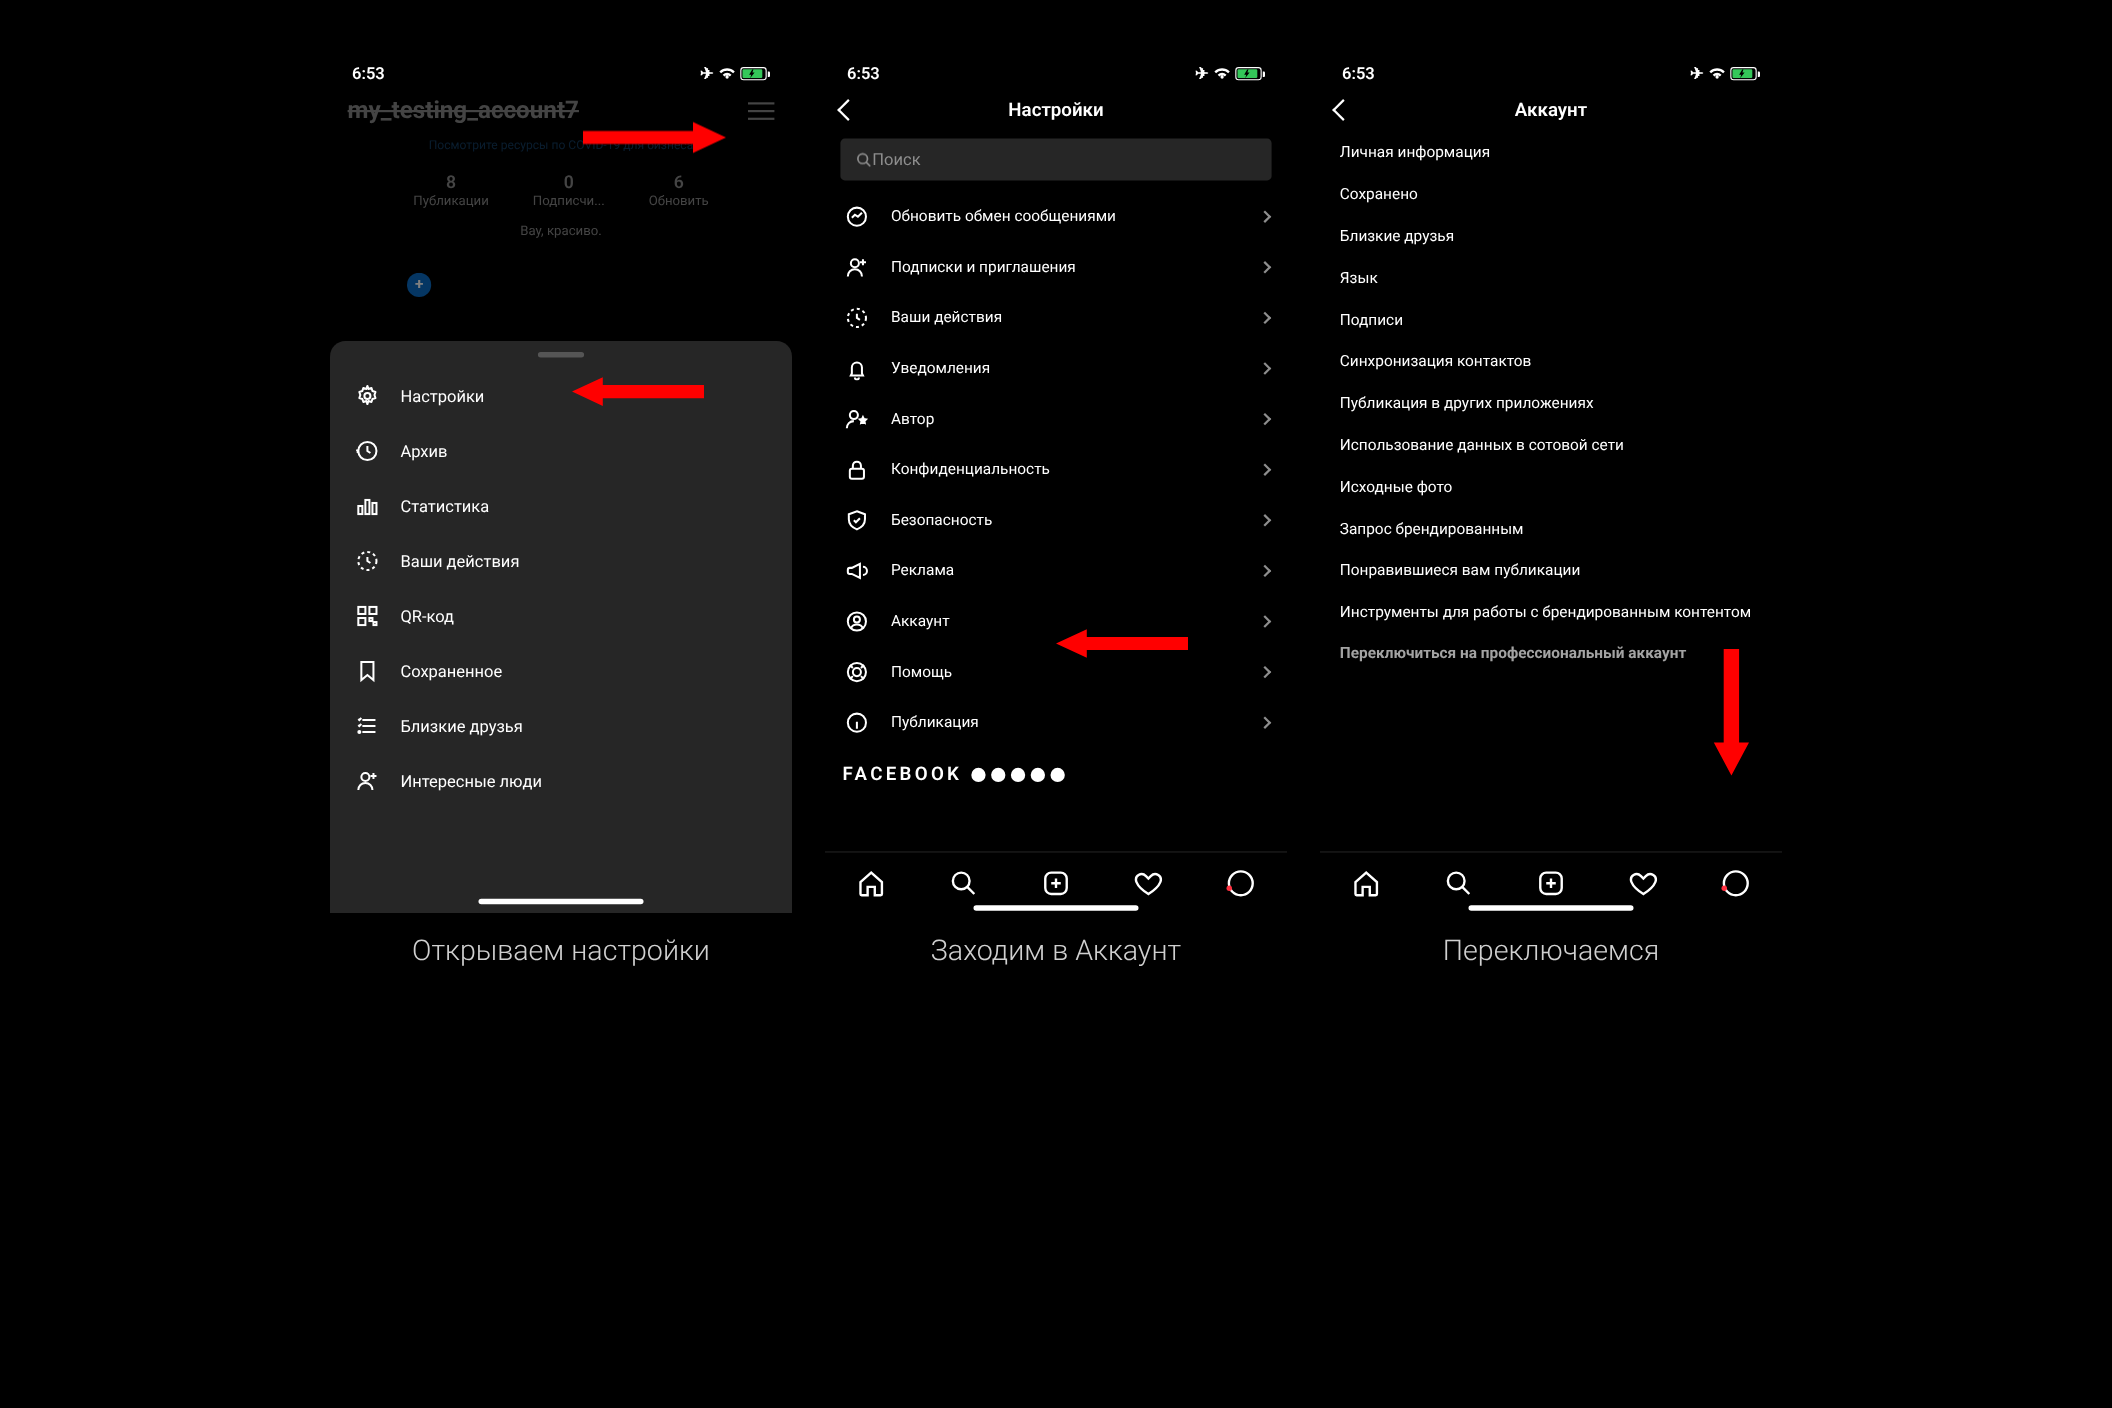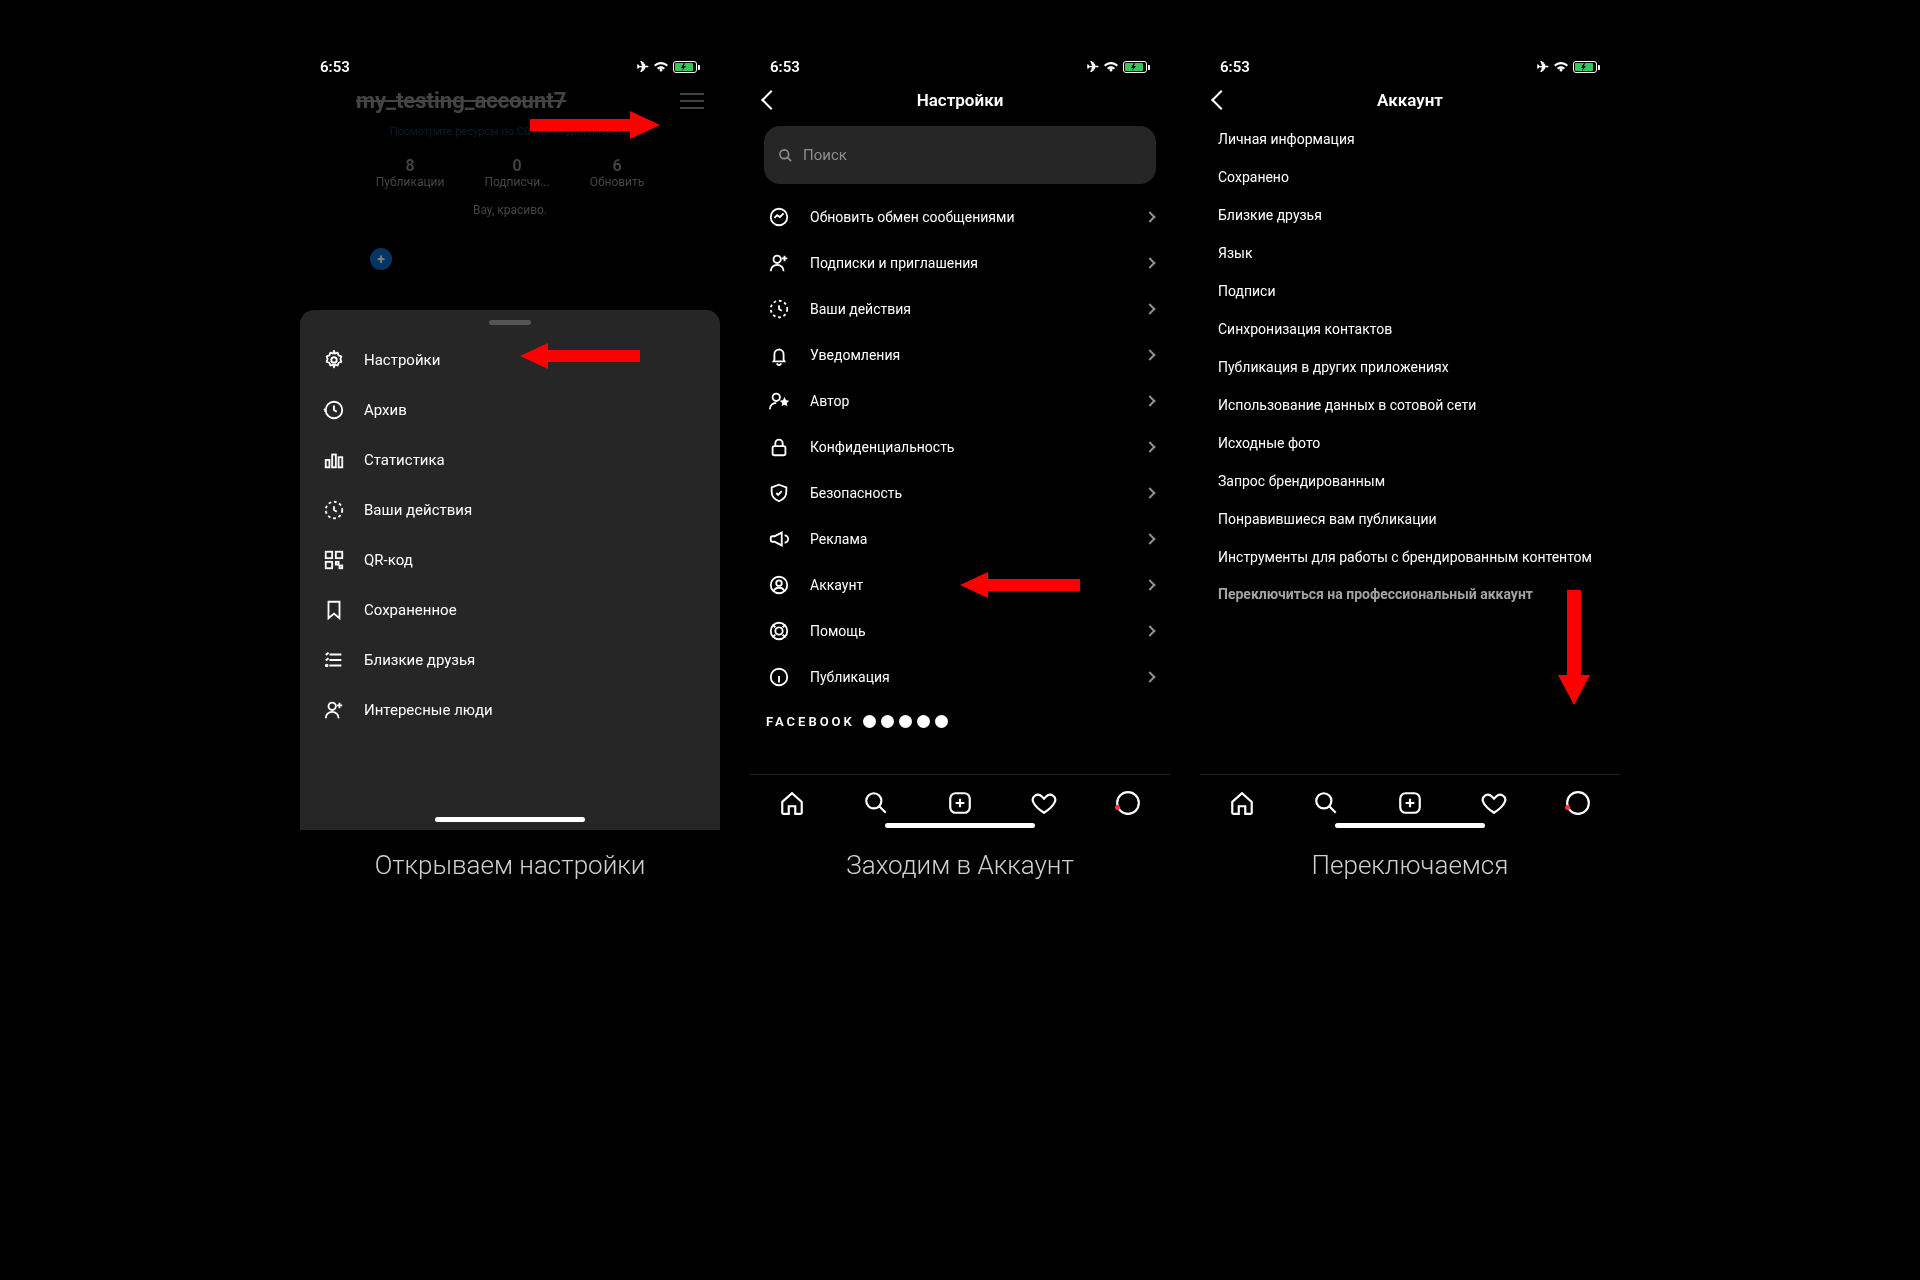"my_testing_account7" .uname { margin-left: 40px -> none }
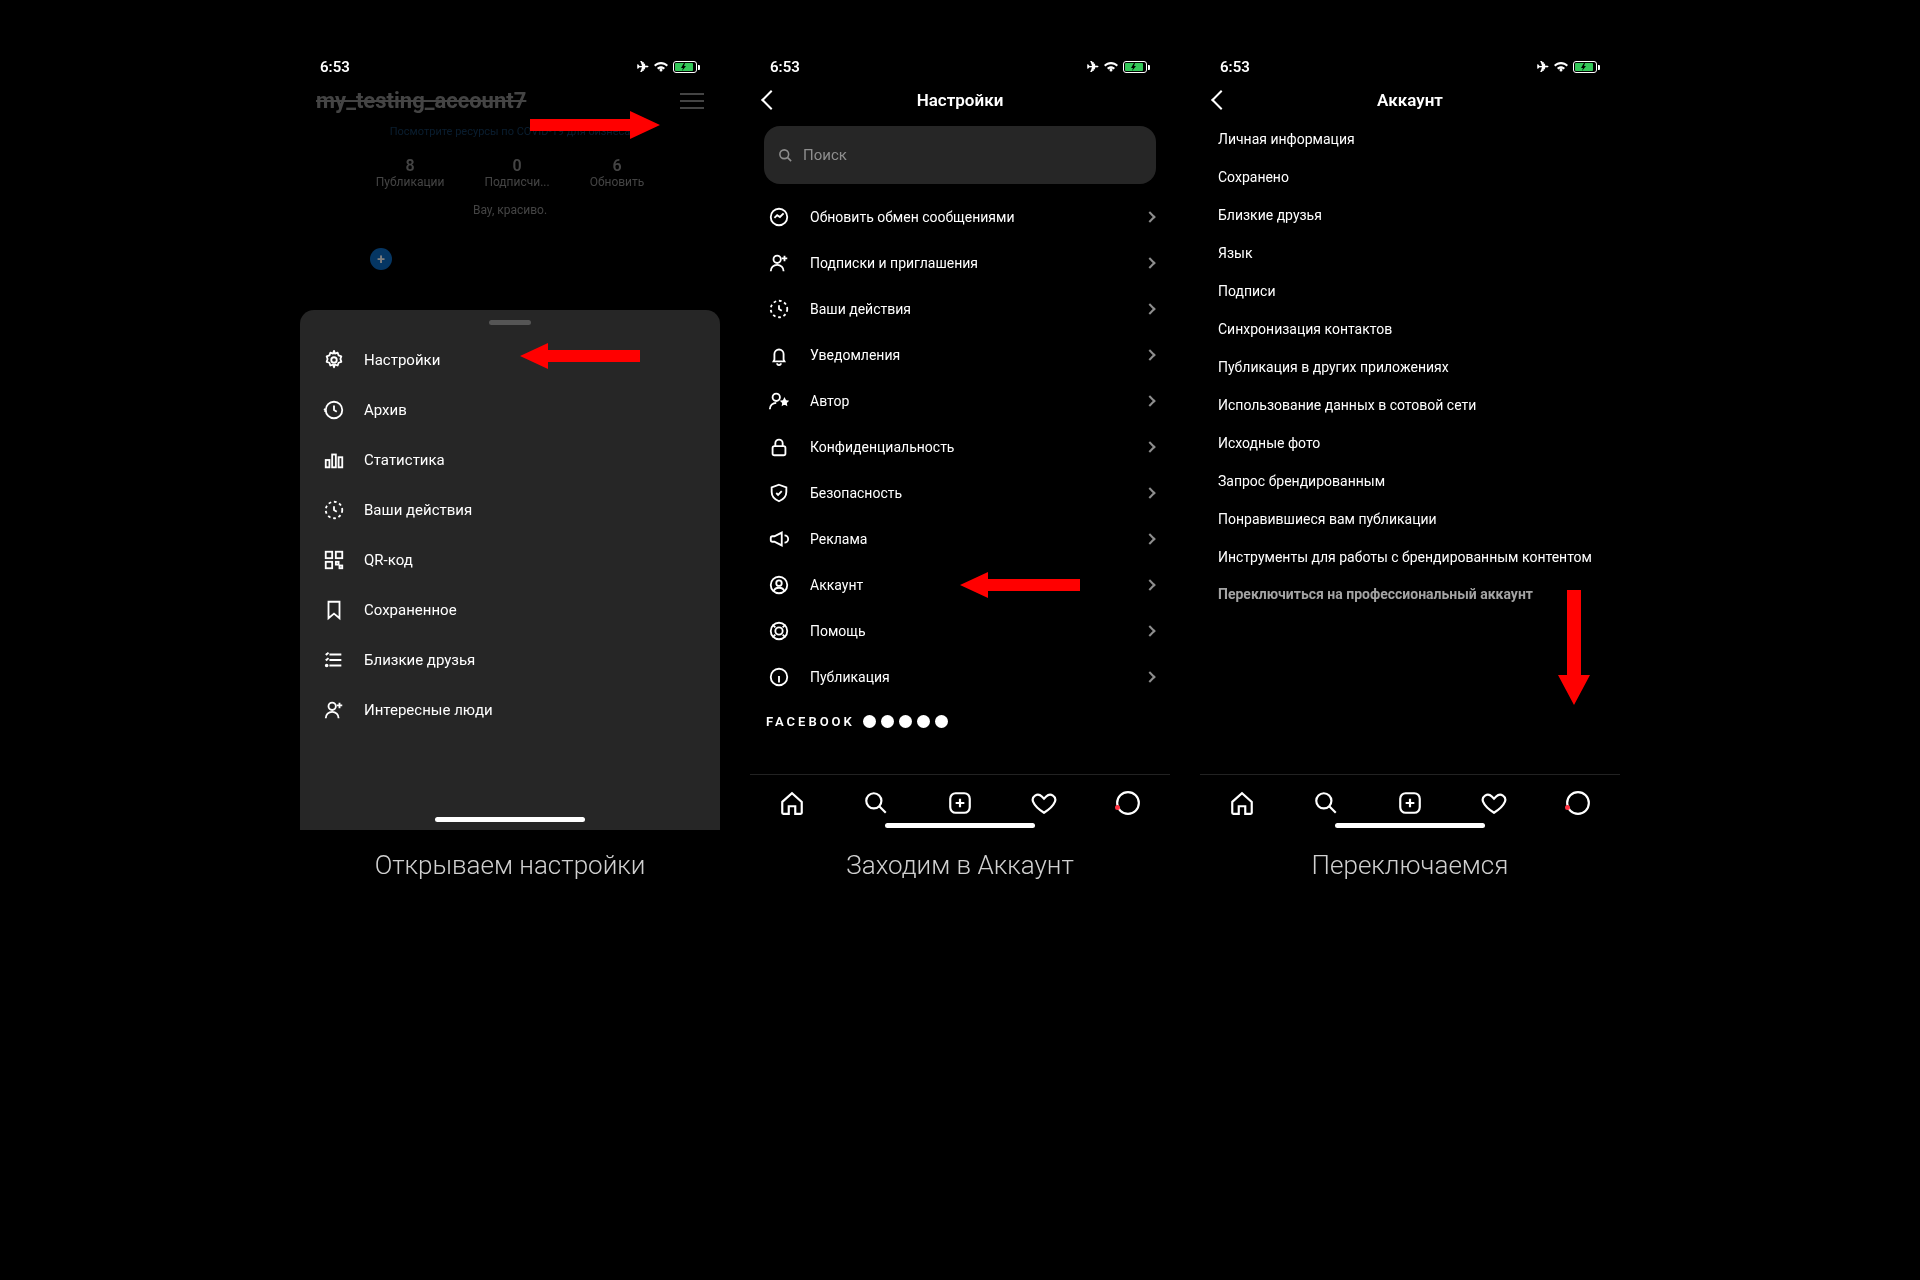"Поиск" .search { border-radius: 16px -> 4px; gap: 10px -> none; padding: 20px 14px -> 10px 14px }
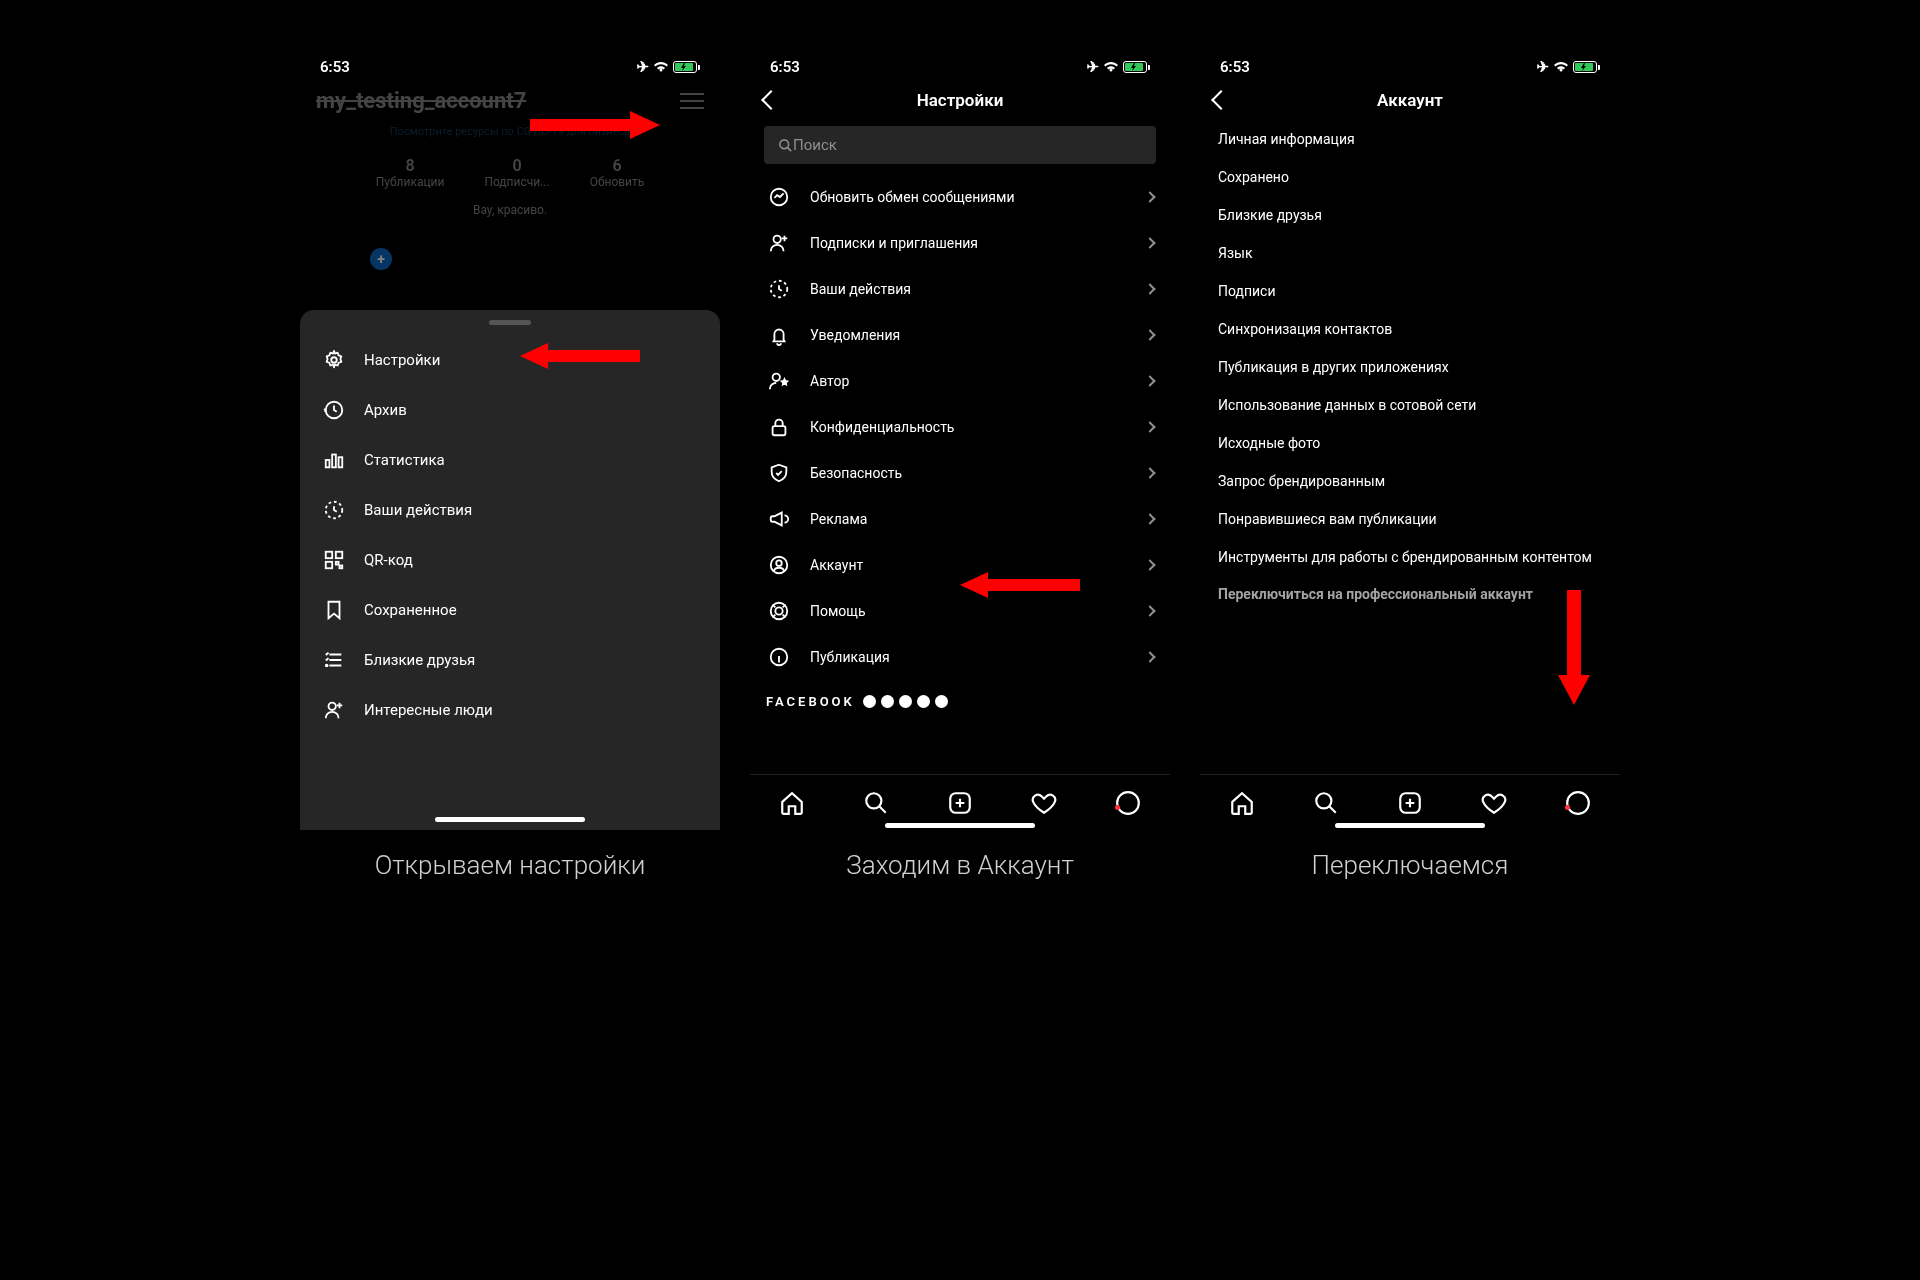"FACEBOOK" .fbhead { font-size: 13px -> 17px }
